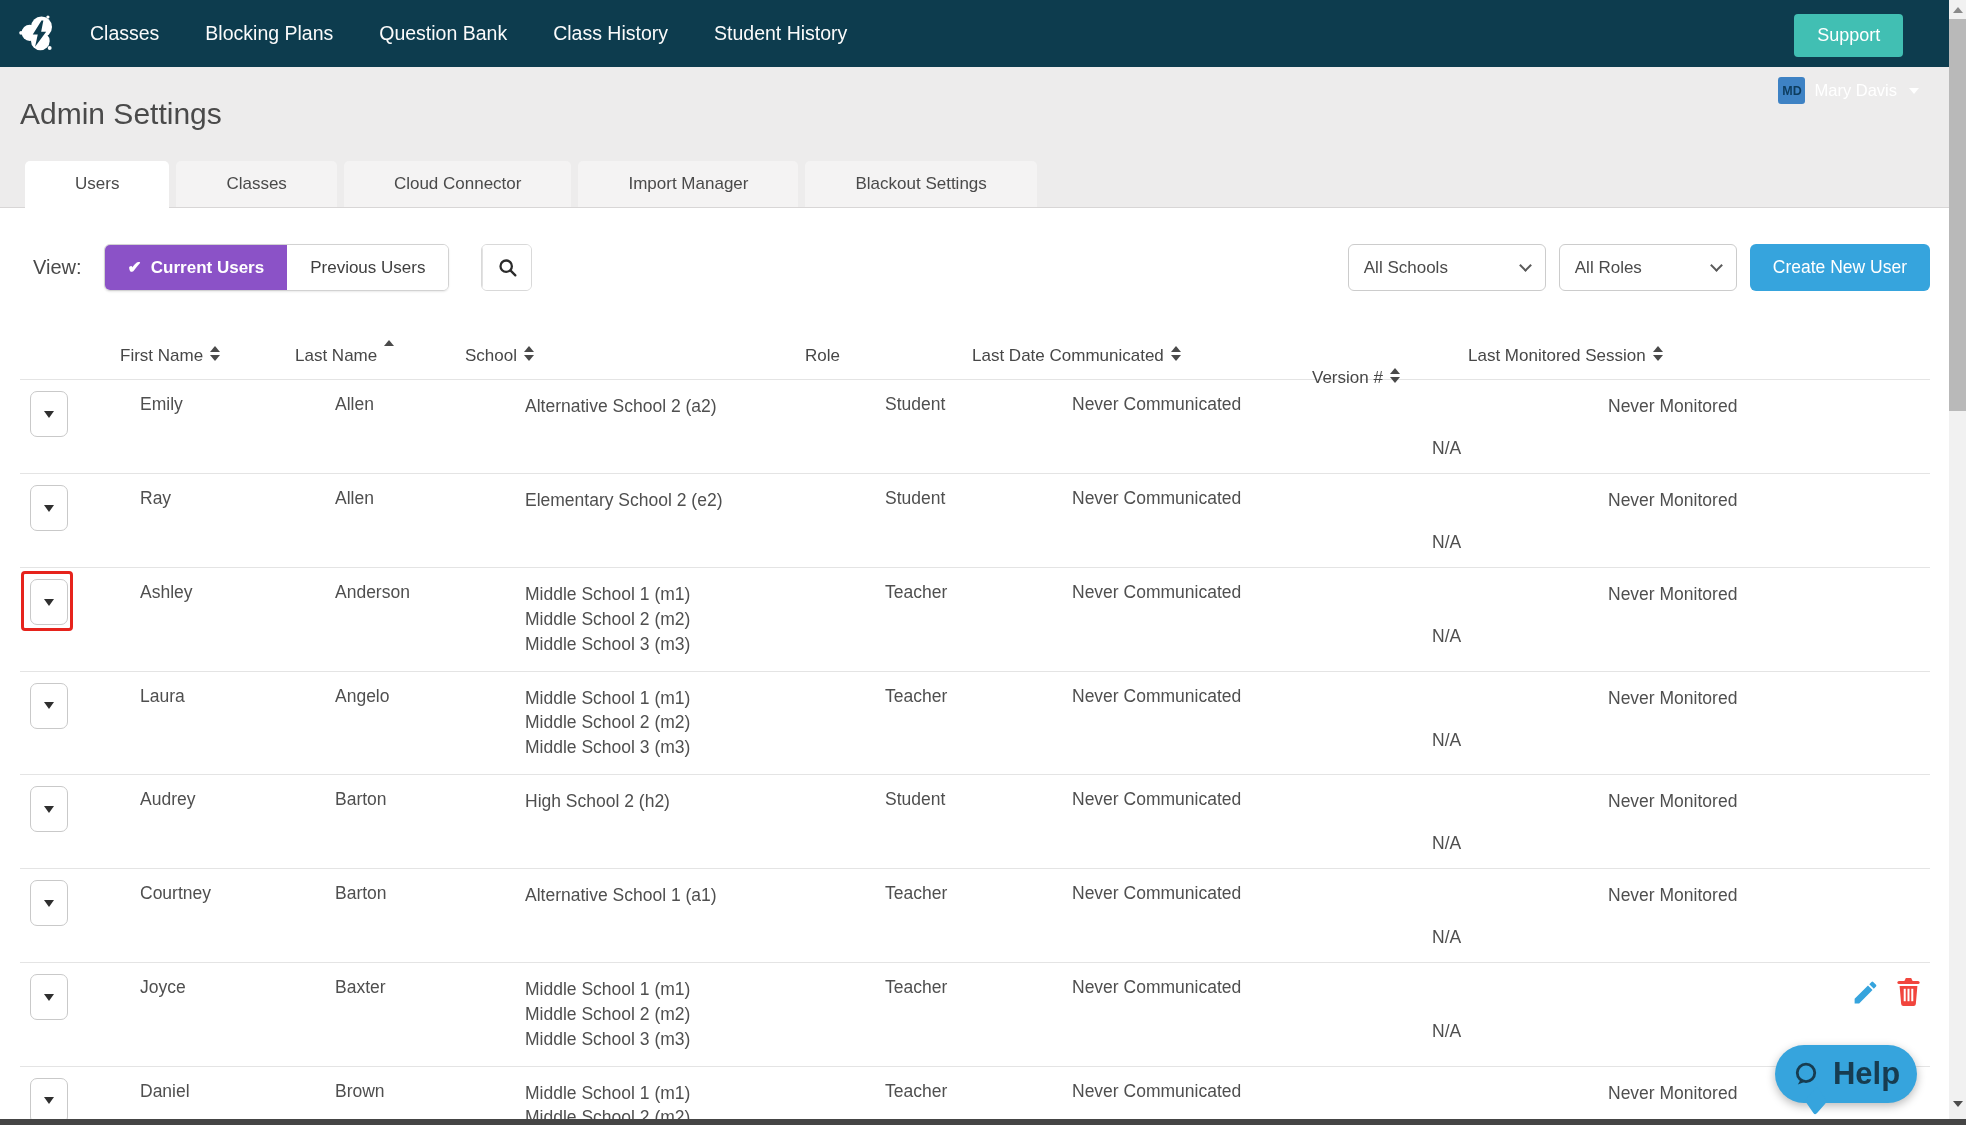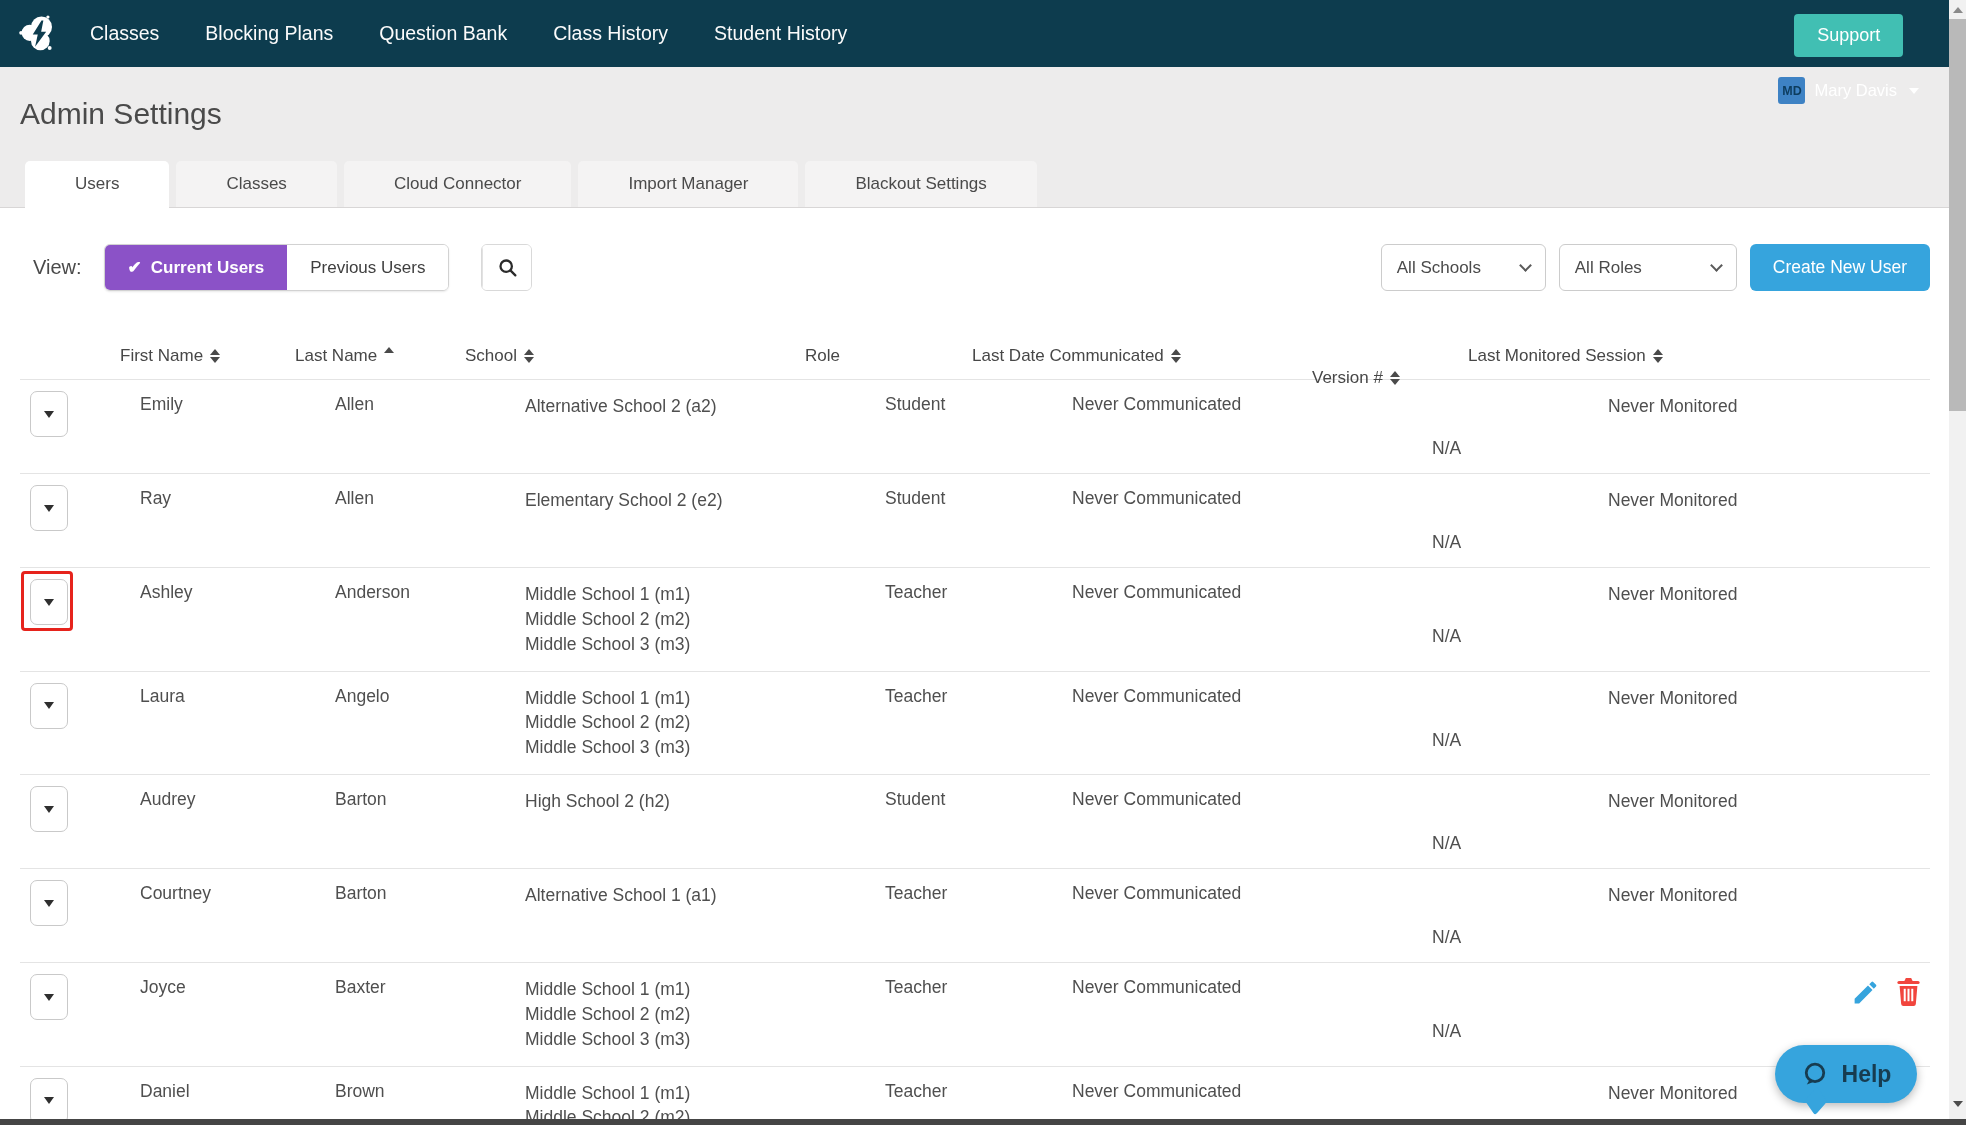"All Schools" .select.schools { width: 165px -> 198px }
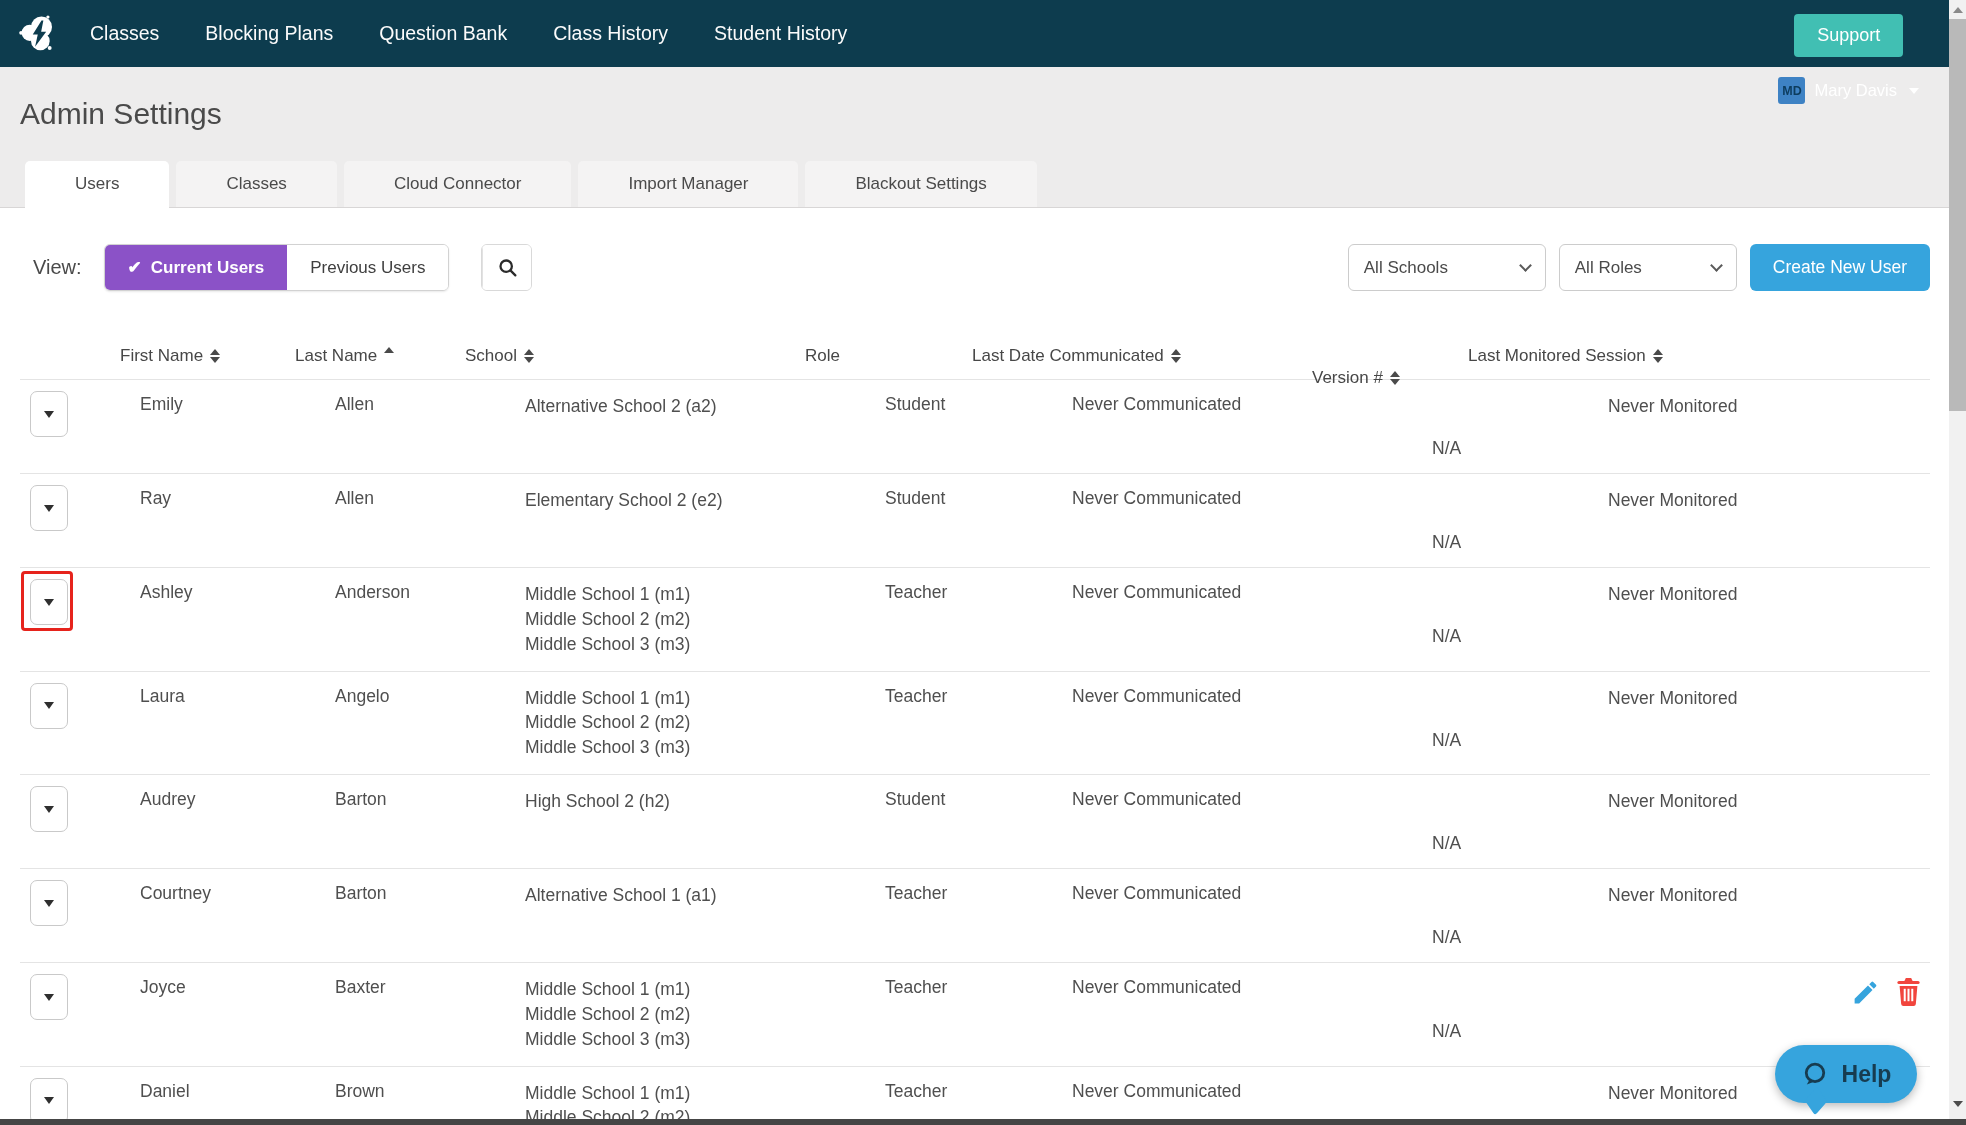"First Name" .hcell { align-items: center -> none }
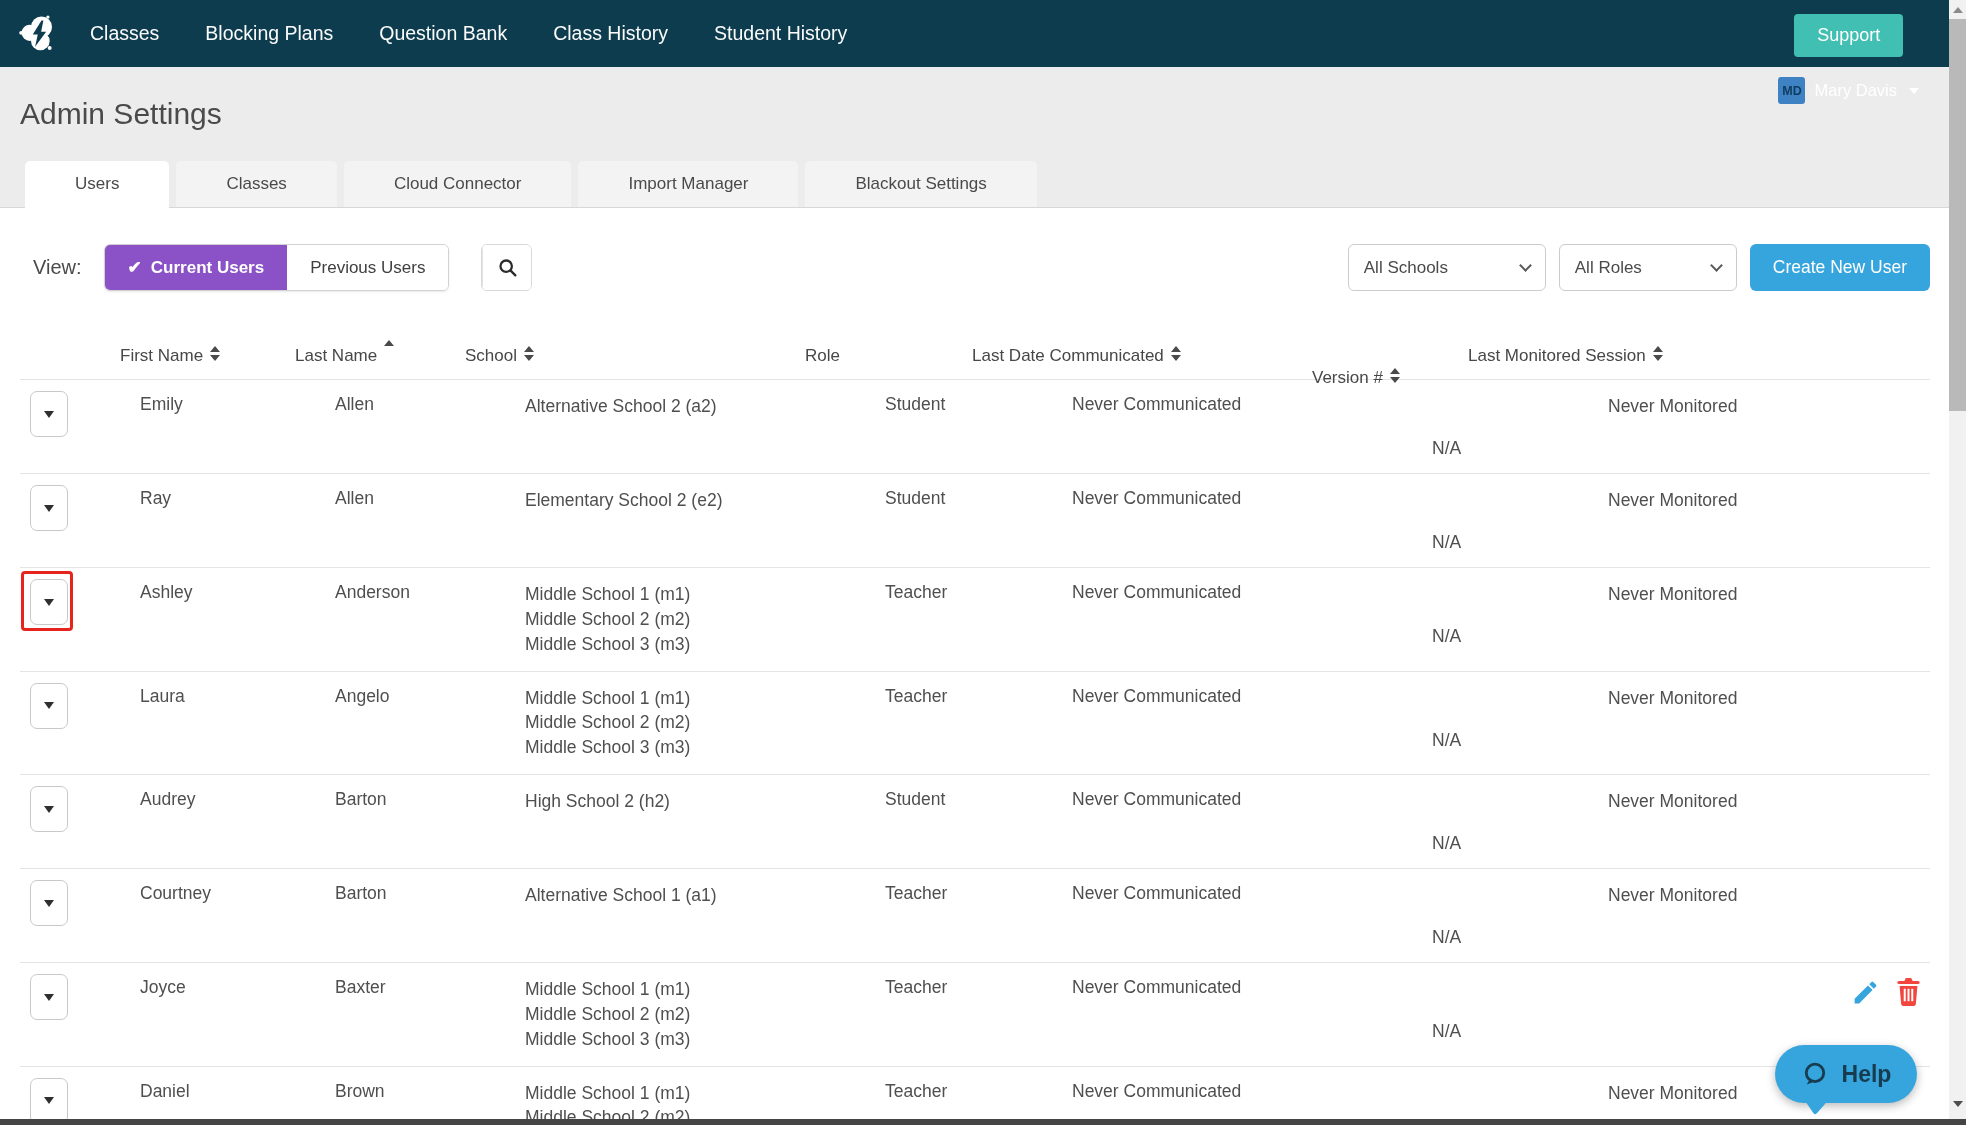"Help" .help-btn { font-size: 23px -> 31px }
